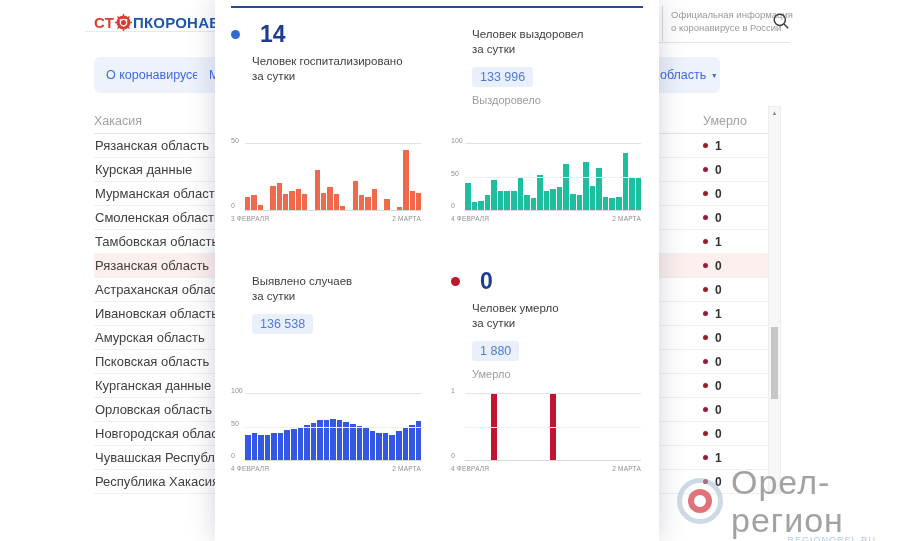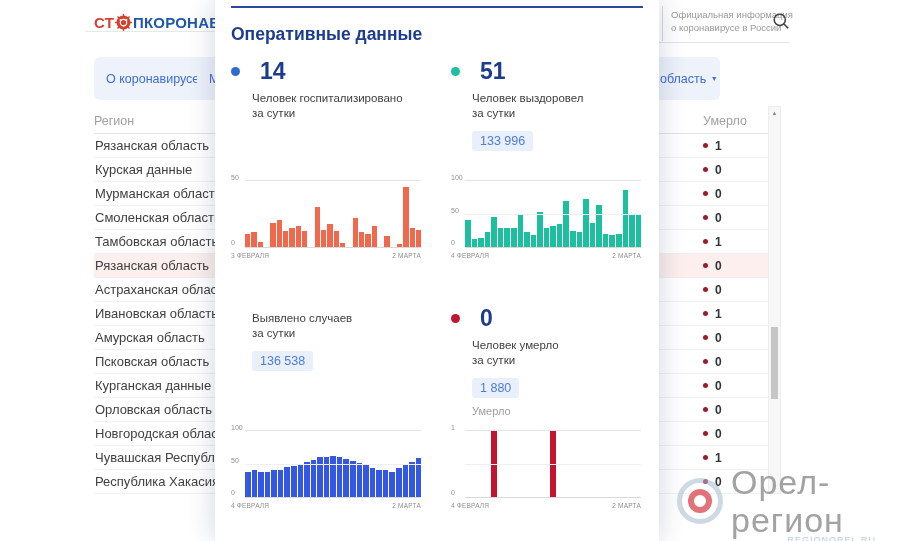"Оперативные данные" div.mtitle { html: <div>Оперативные данные</div> -> none }
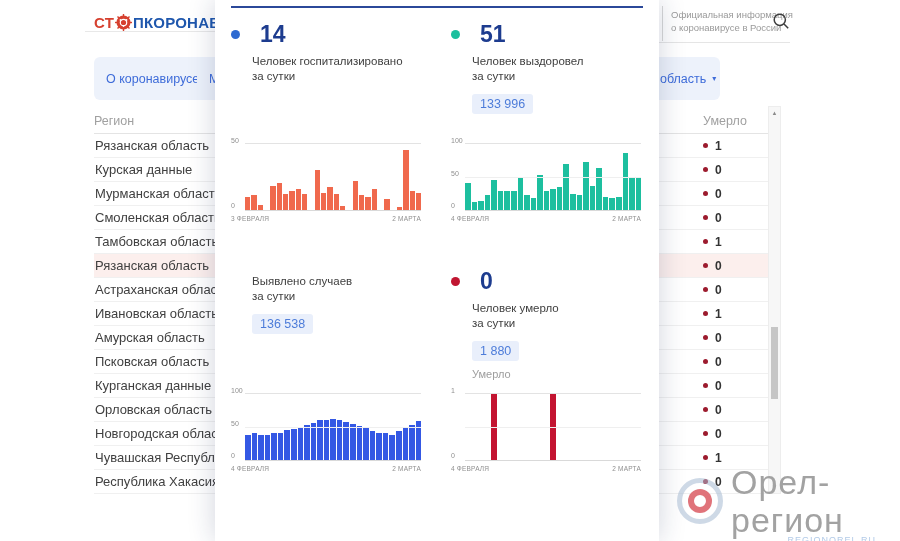"51" div.stat-top { html: <div> <span></span> <span>51</span> </div> -> none }
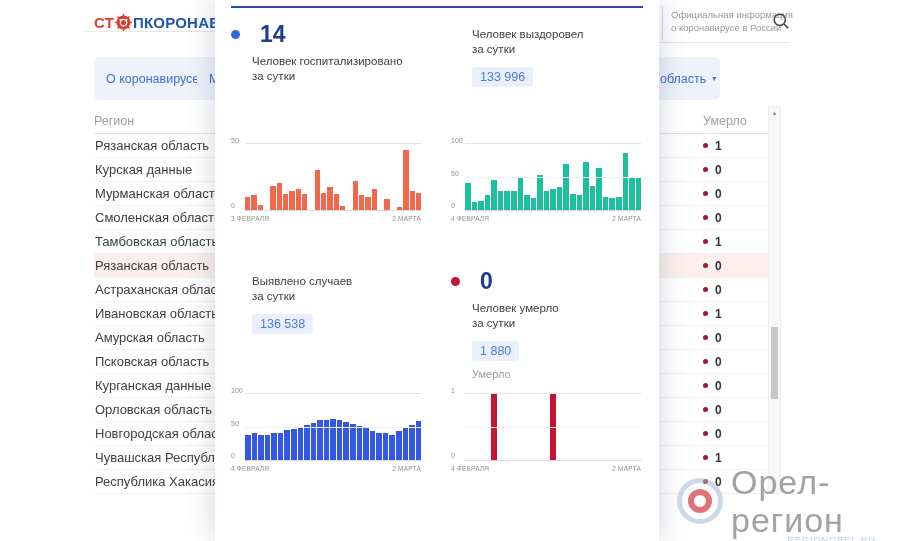"О коронавирусе" .pill { height: 43px -> 36px }
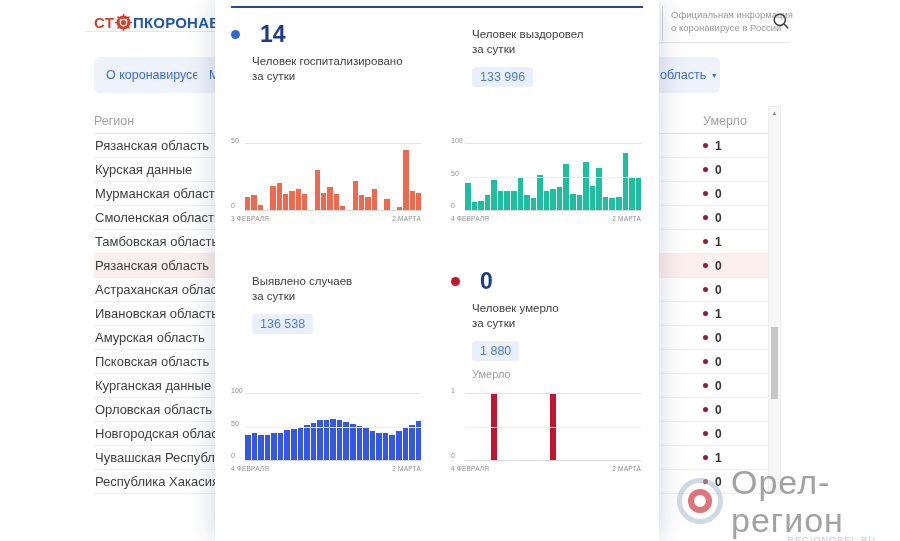"Выздоровело" div.ssub { html: none -> <div>Выздоровело</div> }
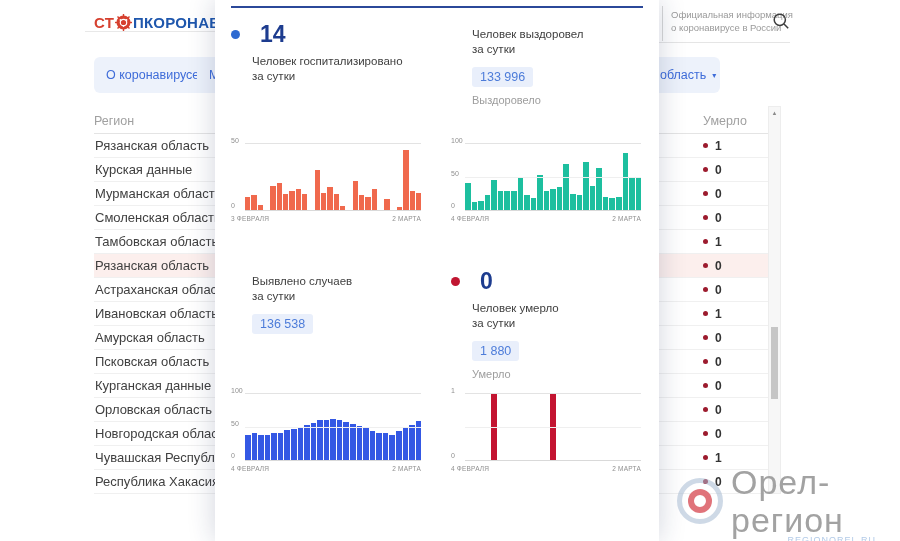"Регион" span { text: Регион -> Хакасия }
